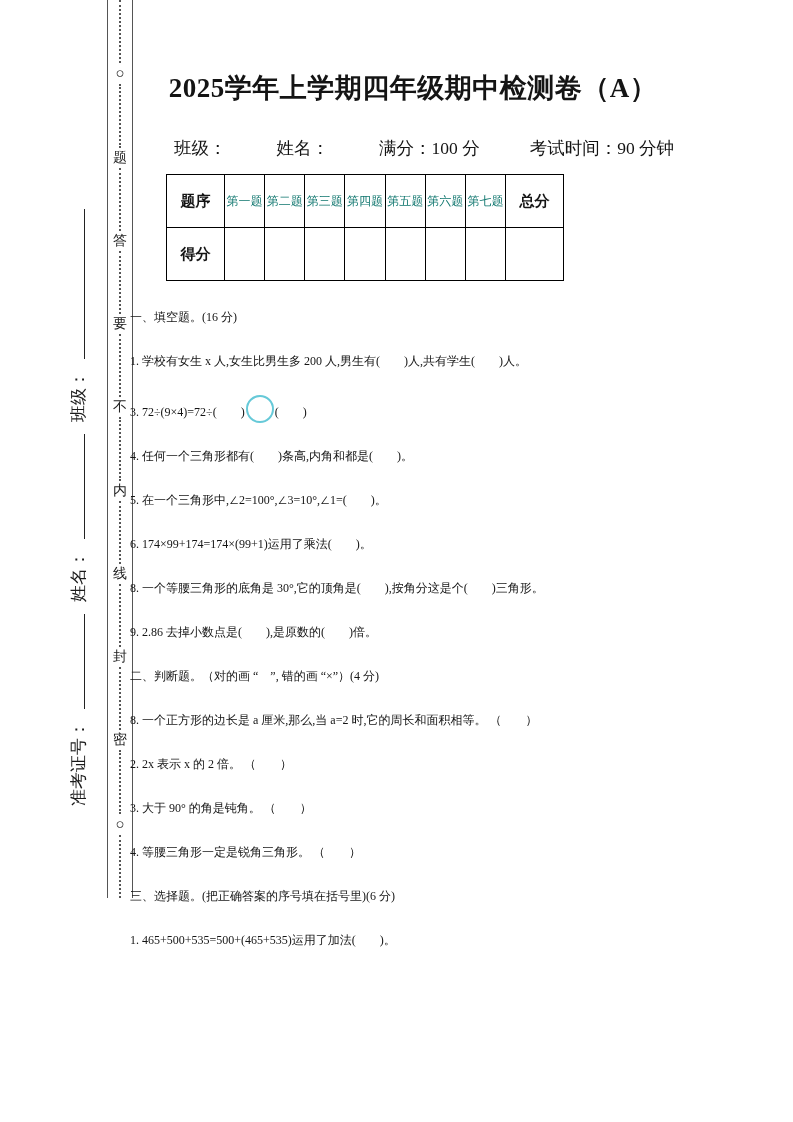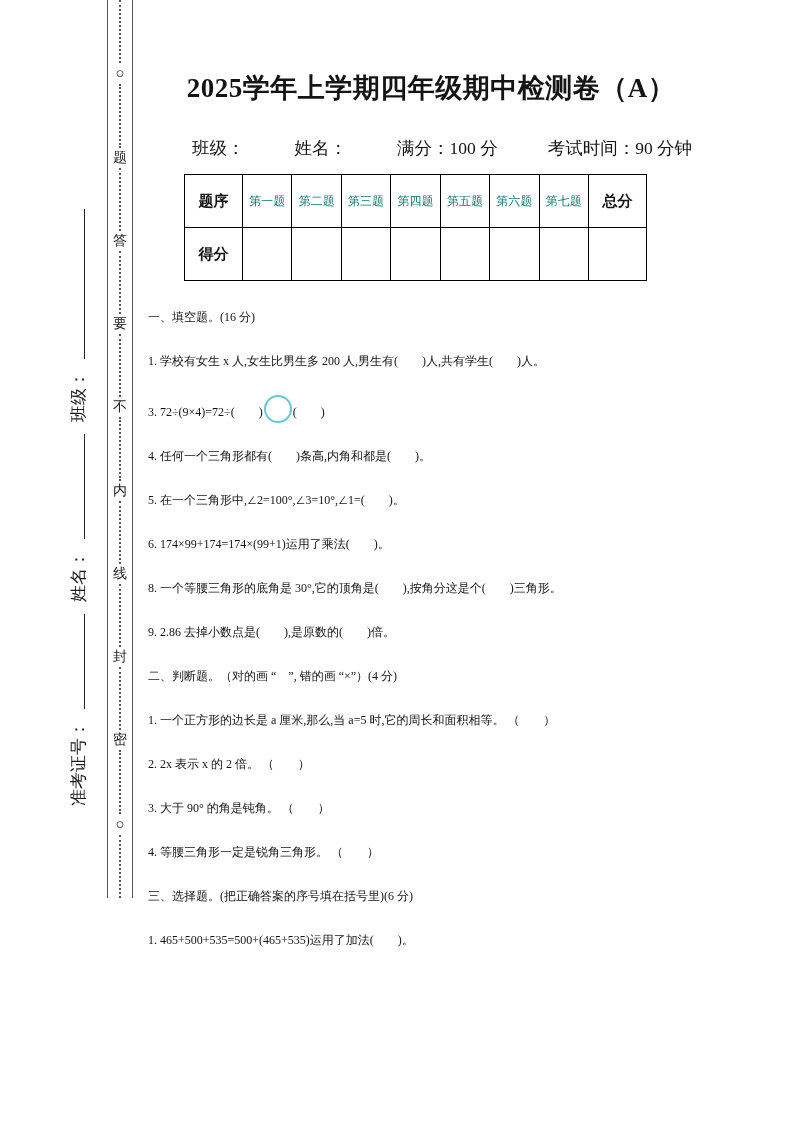"2025学年上学期四年级期中检测卷（A）" .main { left: 148px -> 130px }
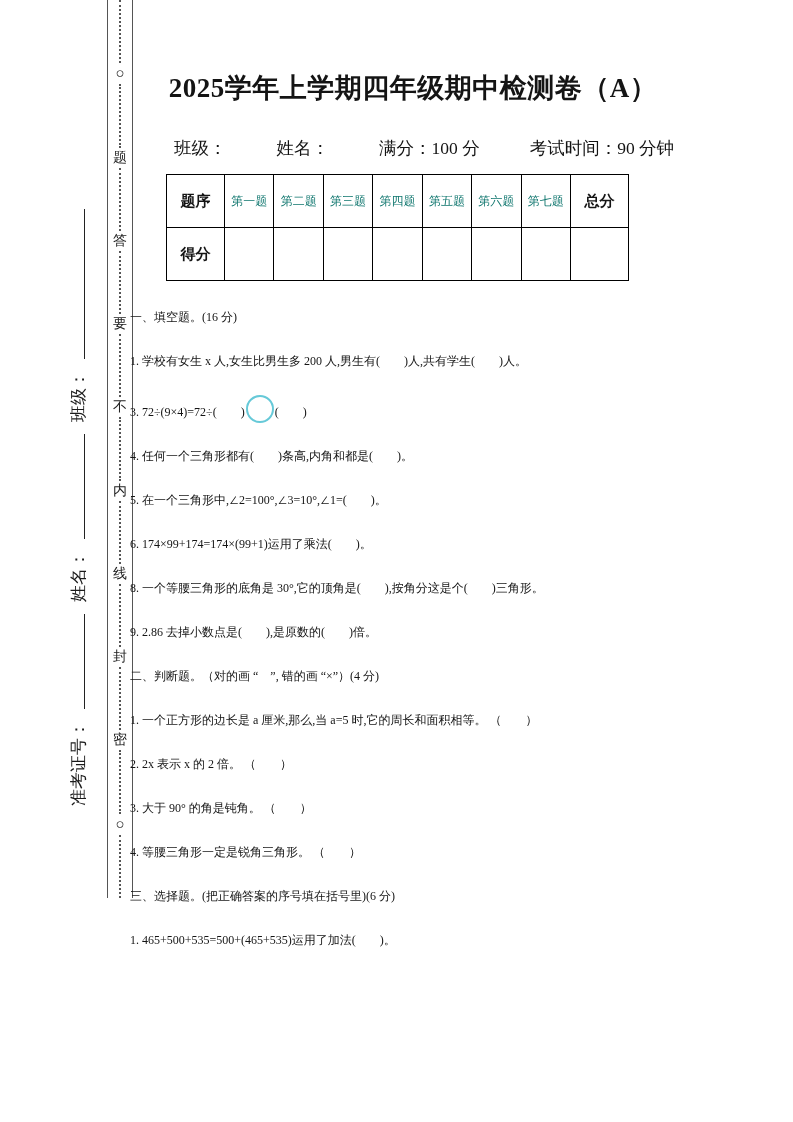"题序" table.score { width: 463px -> 398px }
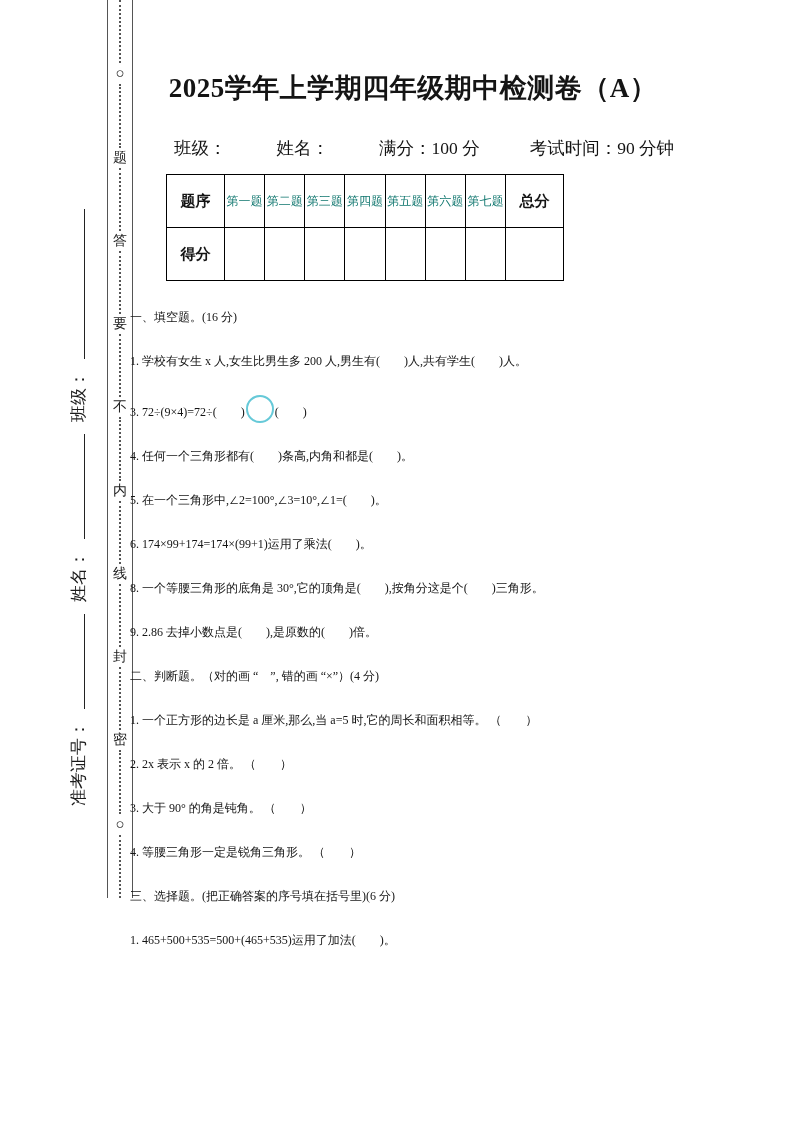"1. 一个正方形的边长是 a 厘米,那么,当 a=5" div.qline { text: 1. 一个正方形的边长是 a 厘米,那么,当 a=5 -> 8. 一个正方形的边长是 a 厘米,那么,当 a=2 }
